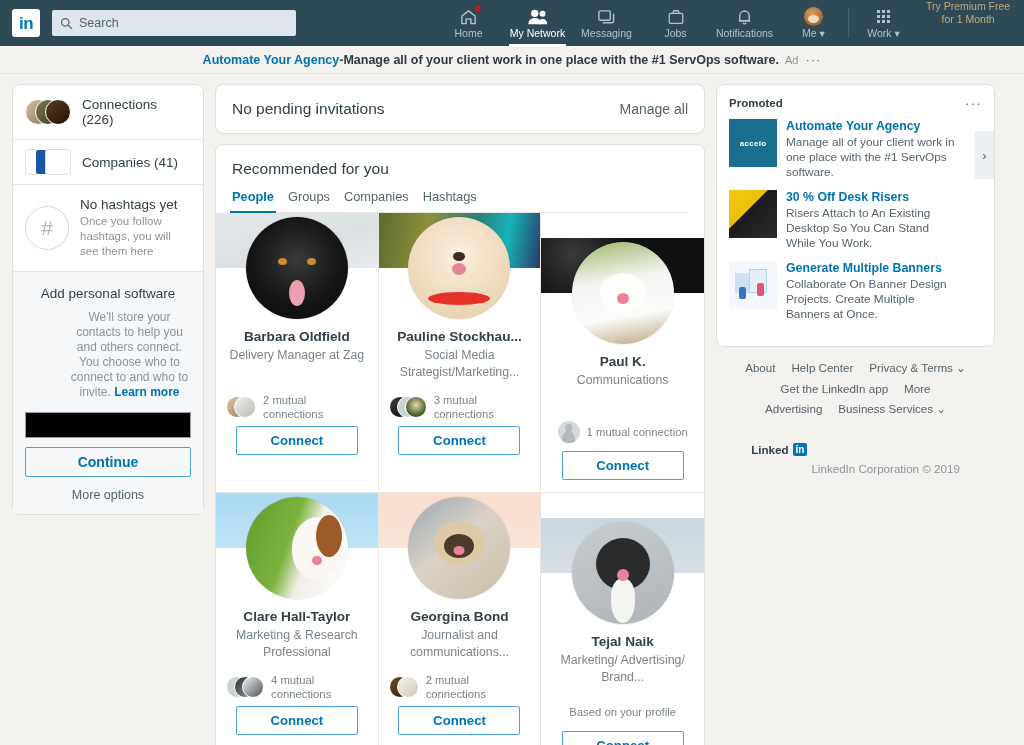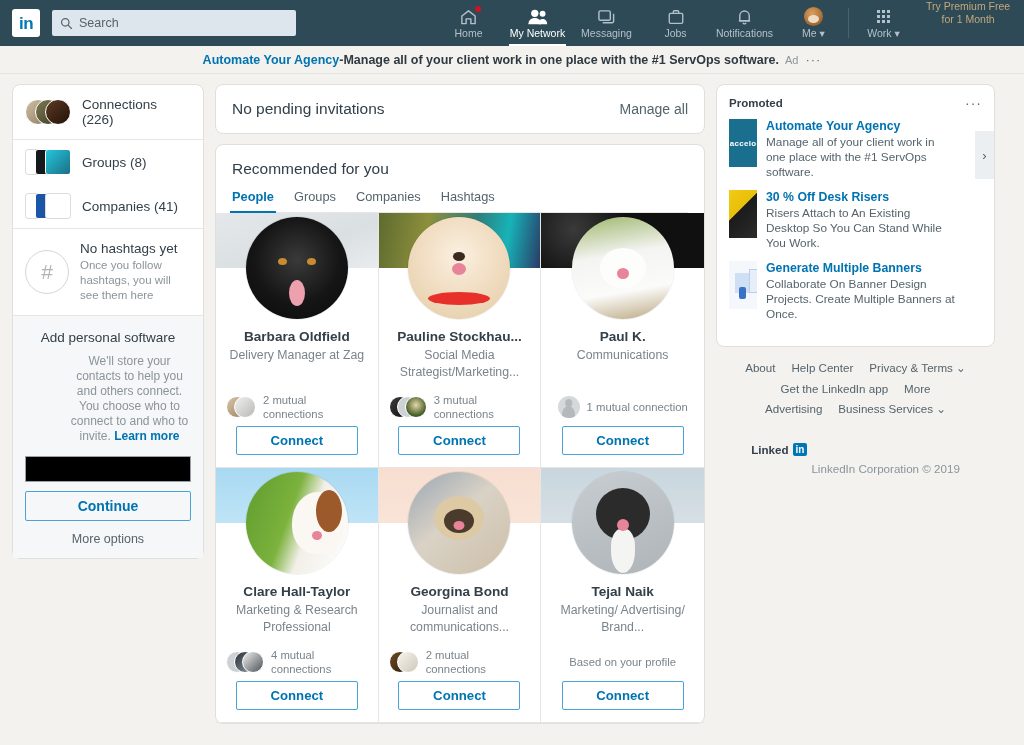"accelo" .promo-thumb { width: 28px -> 48px }
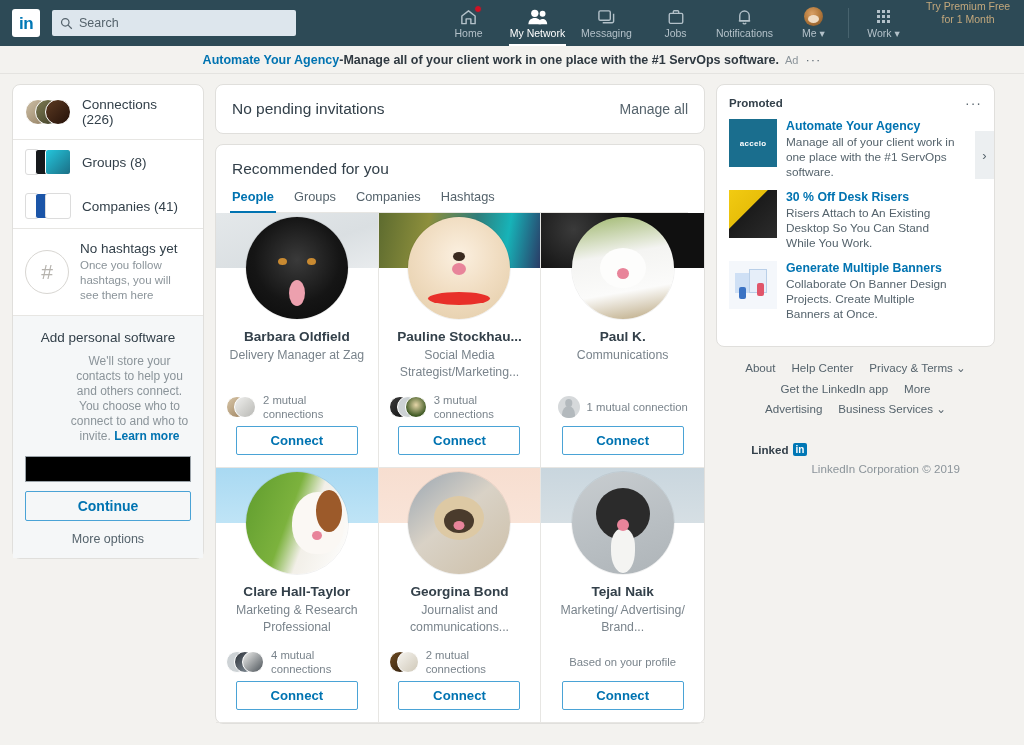"Groups (8)" div.lrow { html: <div> <div> <div></div> <div></div> <div></div> </div> <div>Groups (8)</div> </div> -> none }
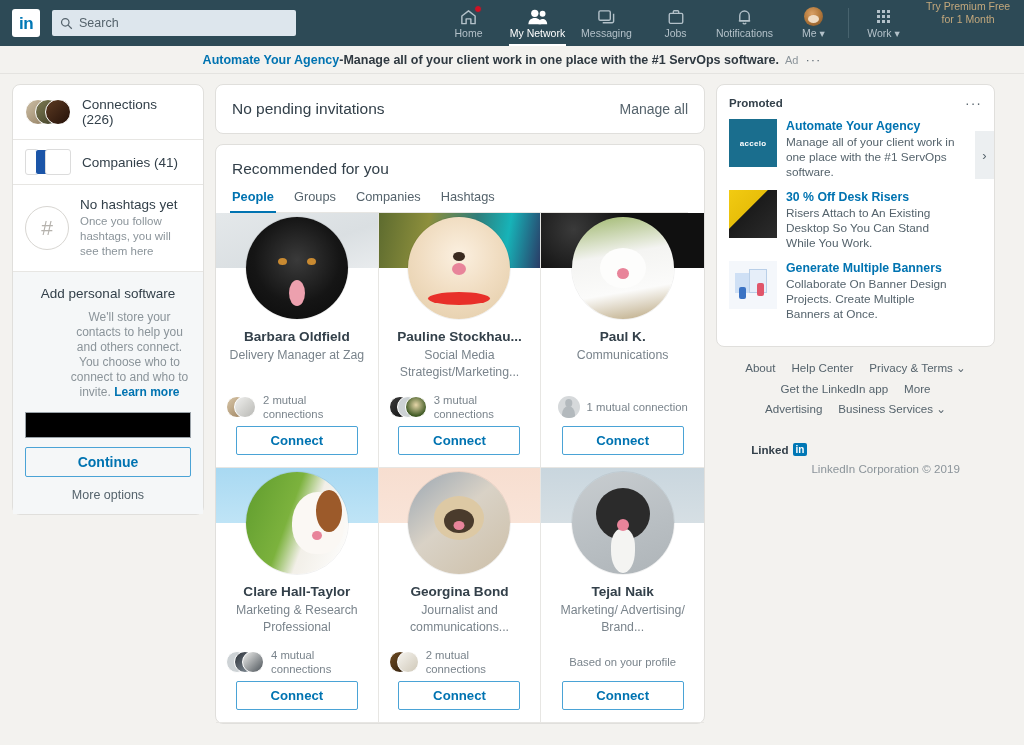"People" .tabs { gap: 20px -> 14px }
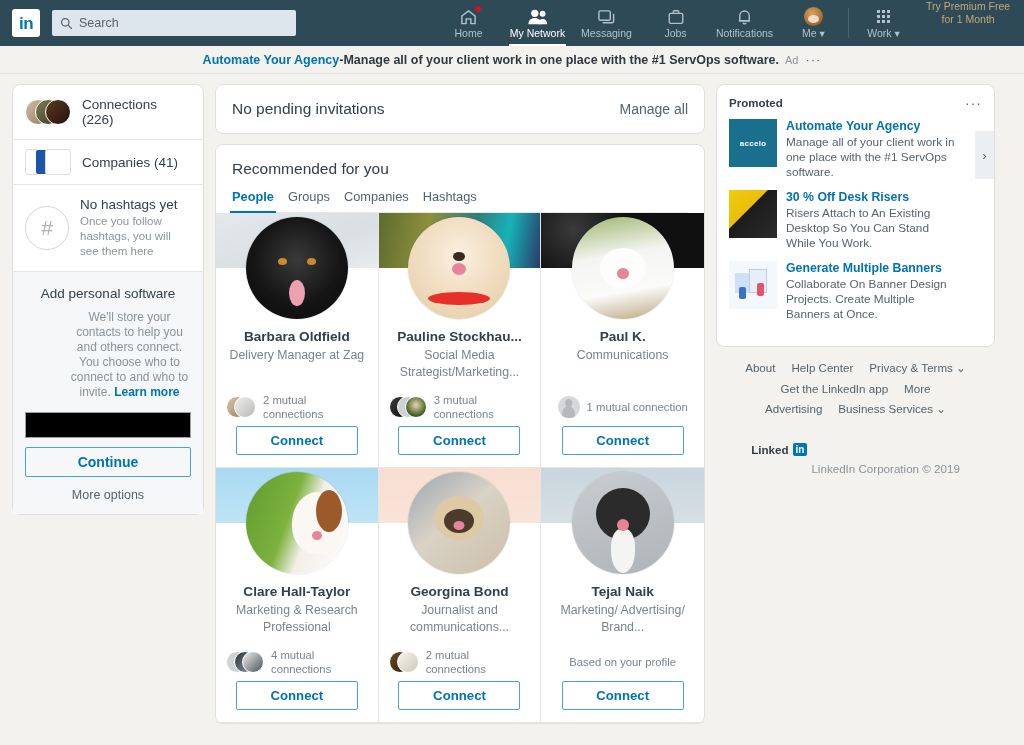"Paul K." .pcard:nth-child(3n) { margin-top: none -> 25px }
